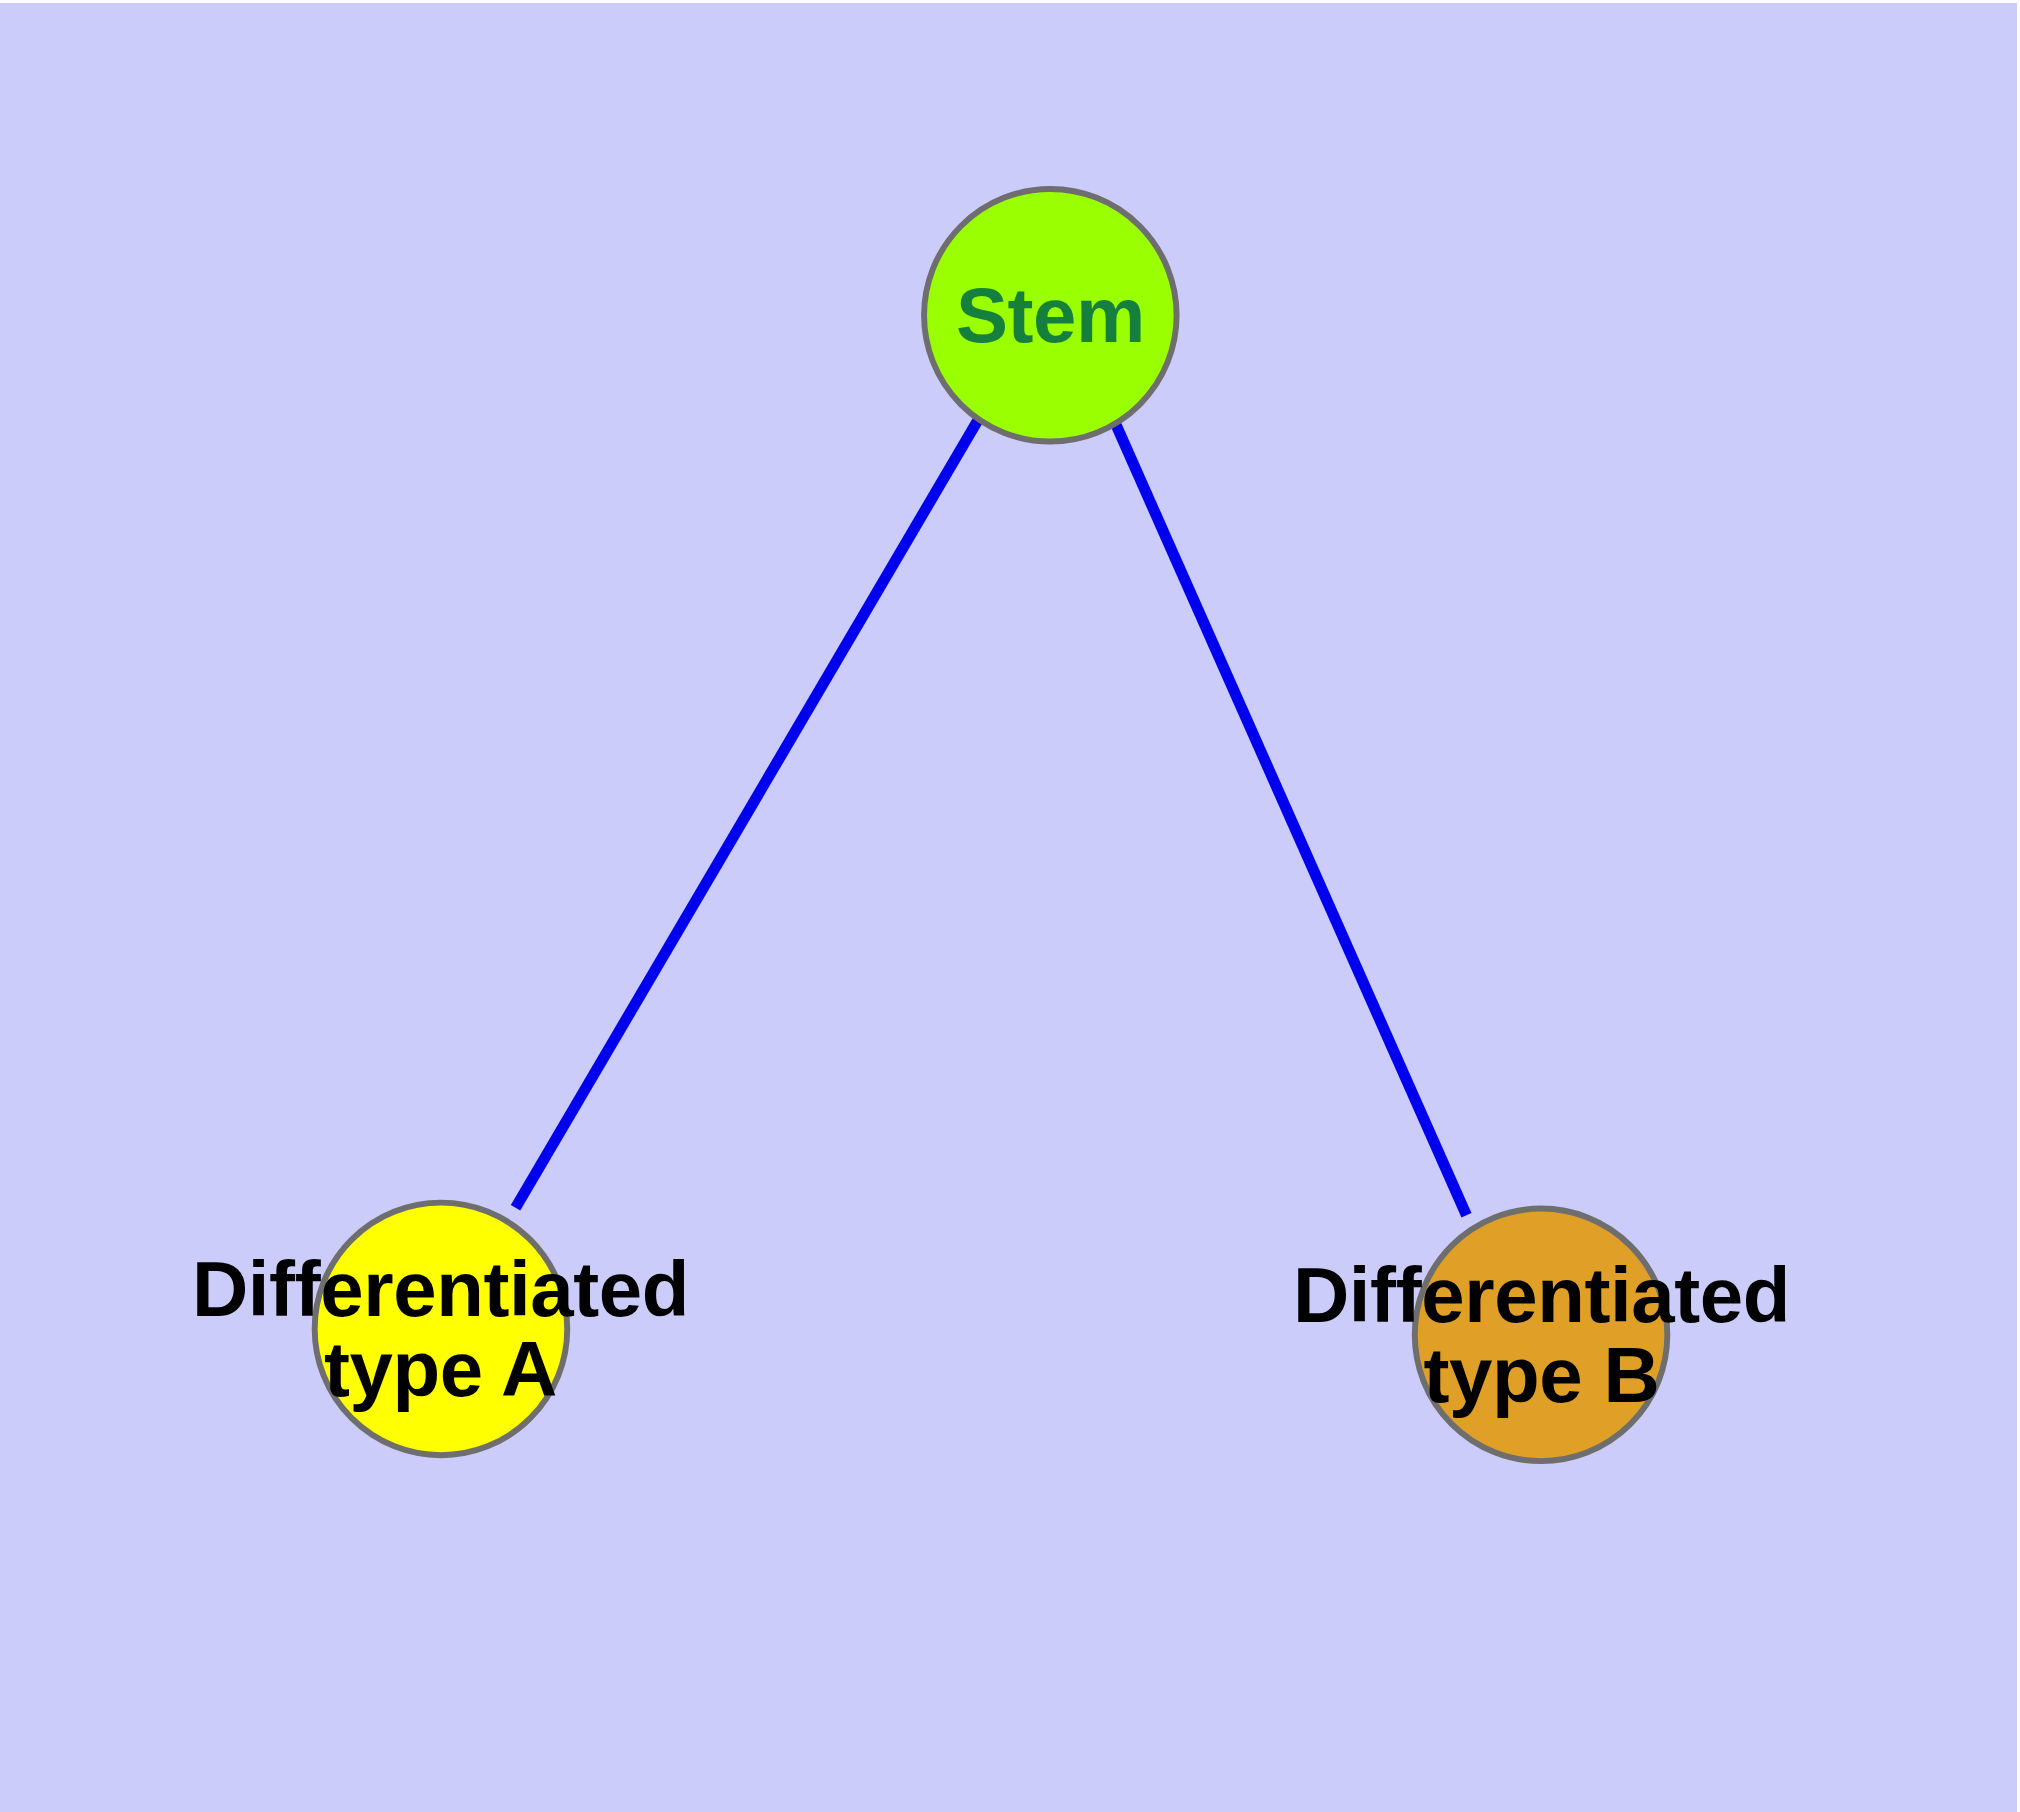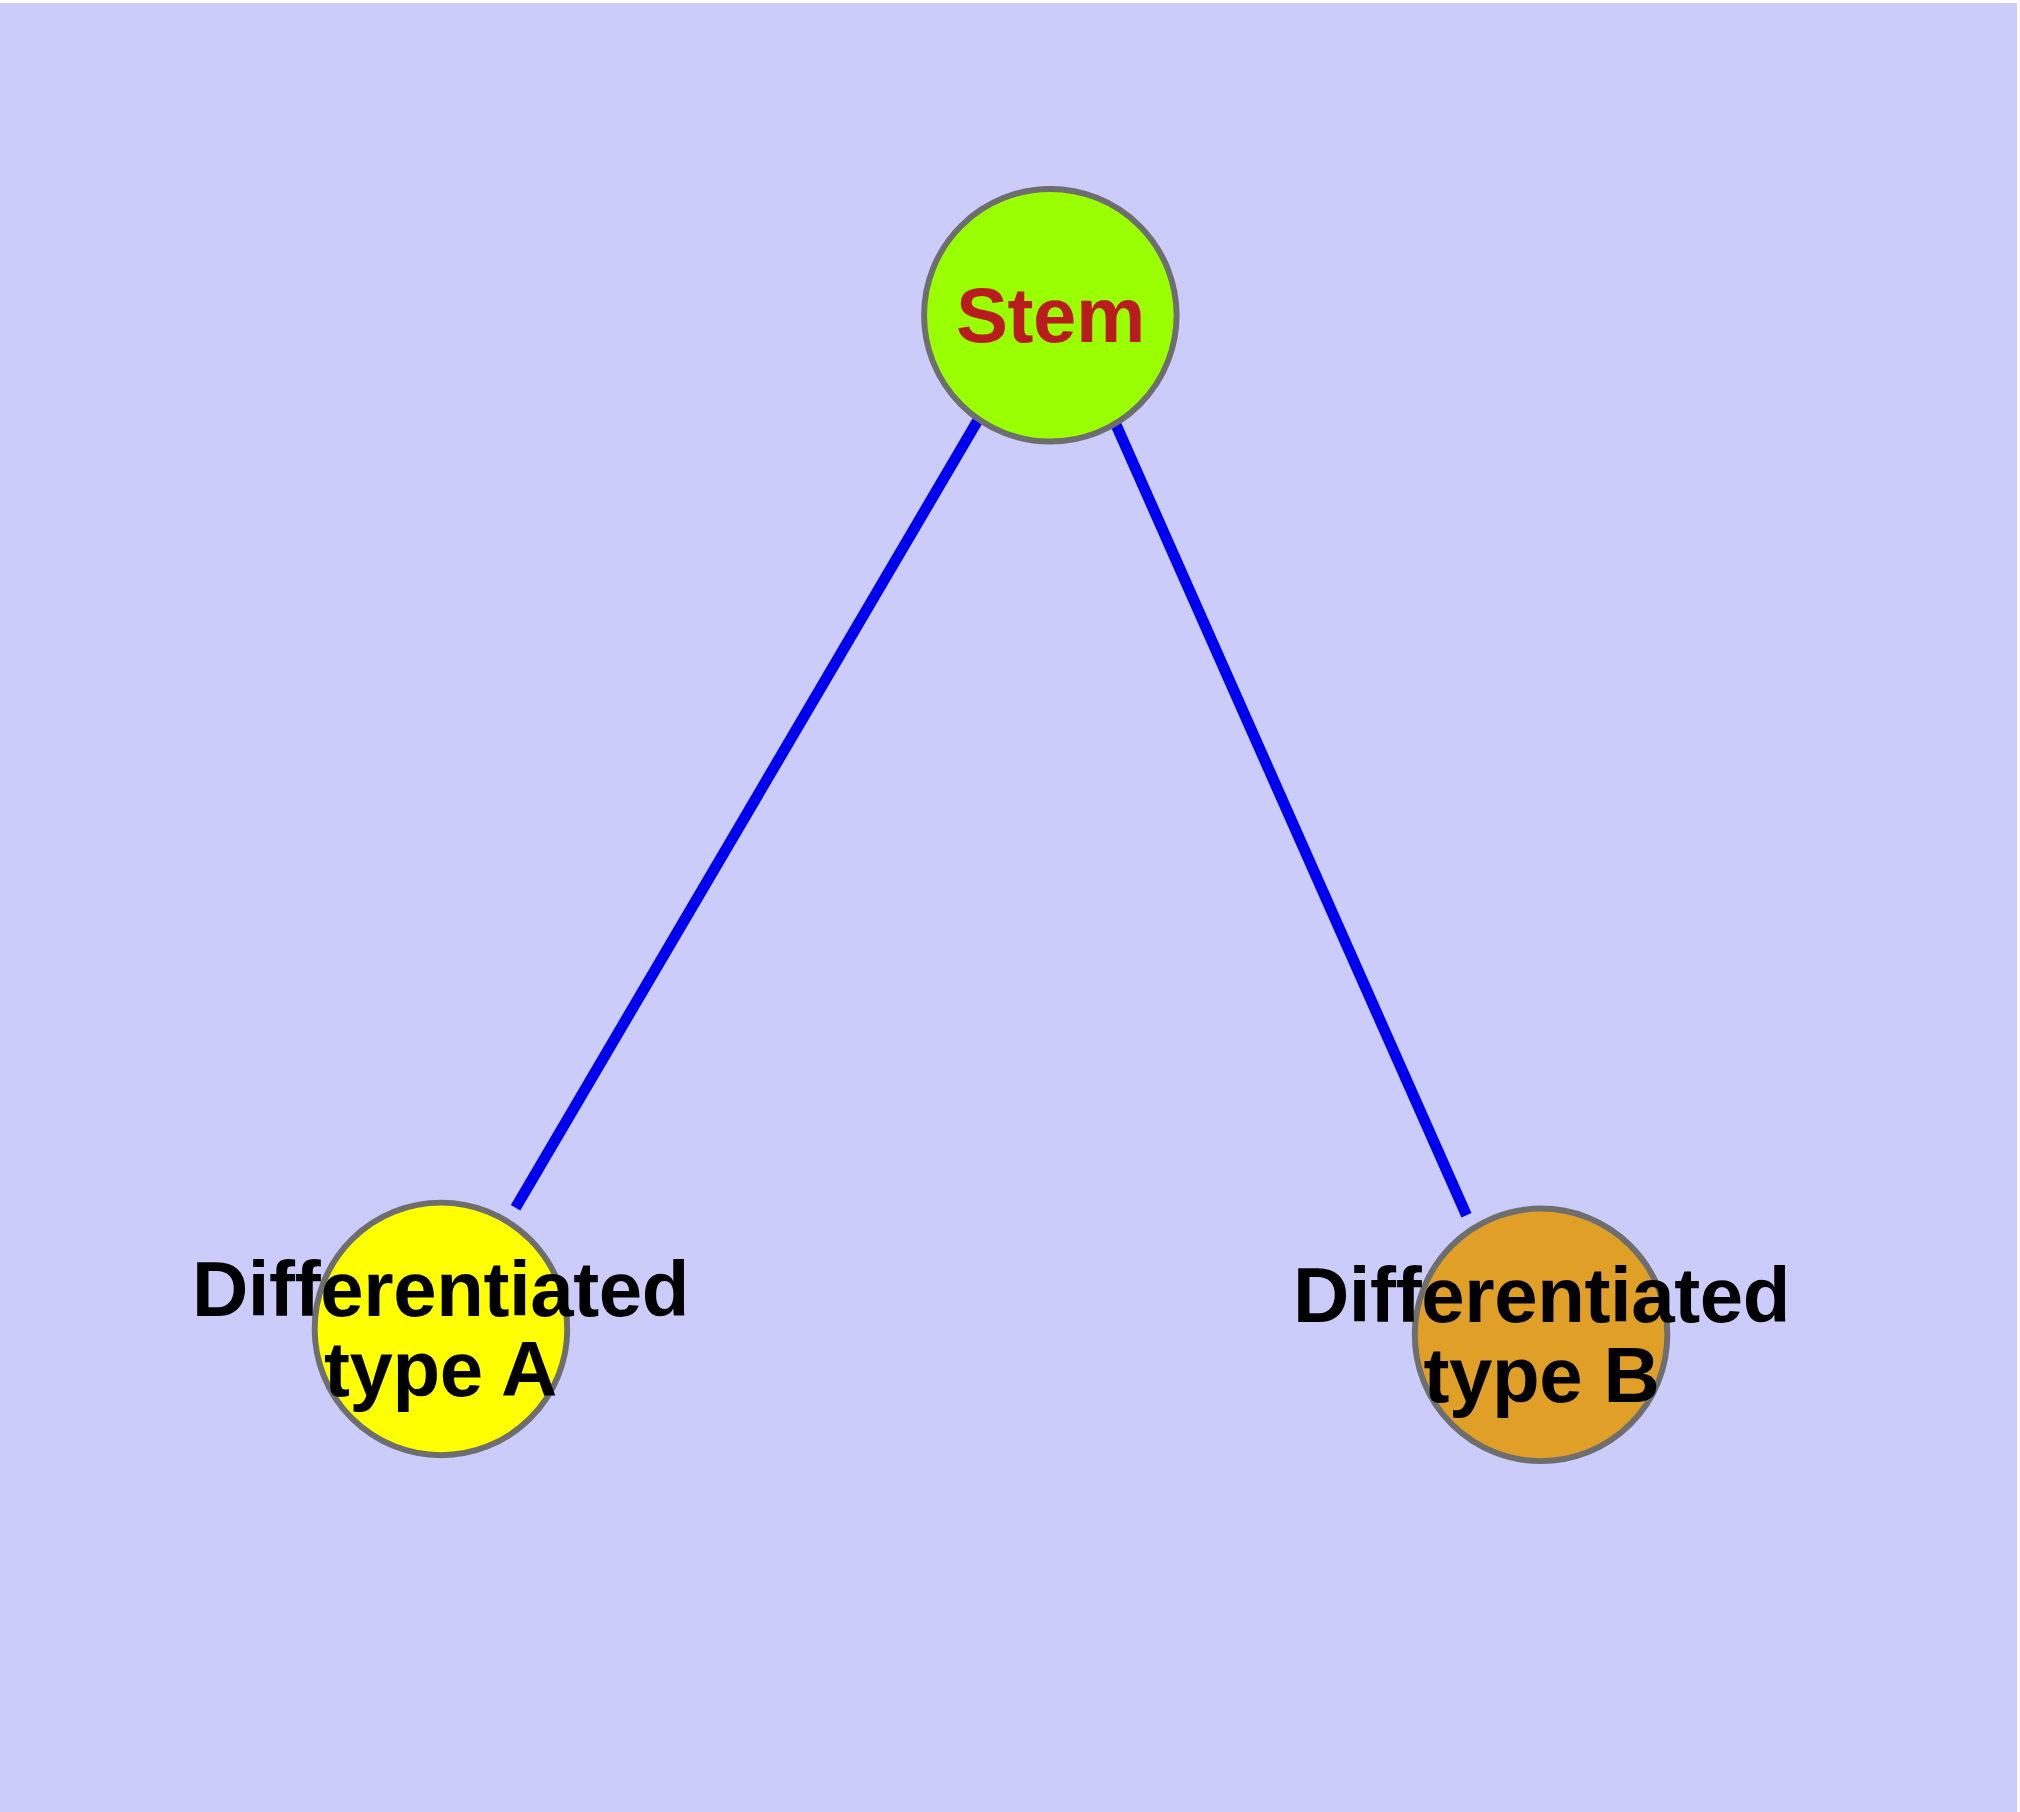"Stem" div.node-label { color: #b91c1c -> #15803d }
